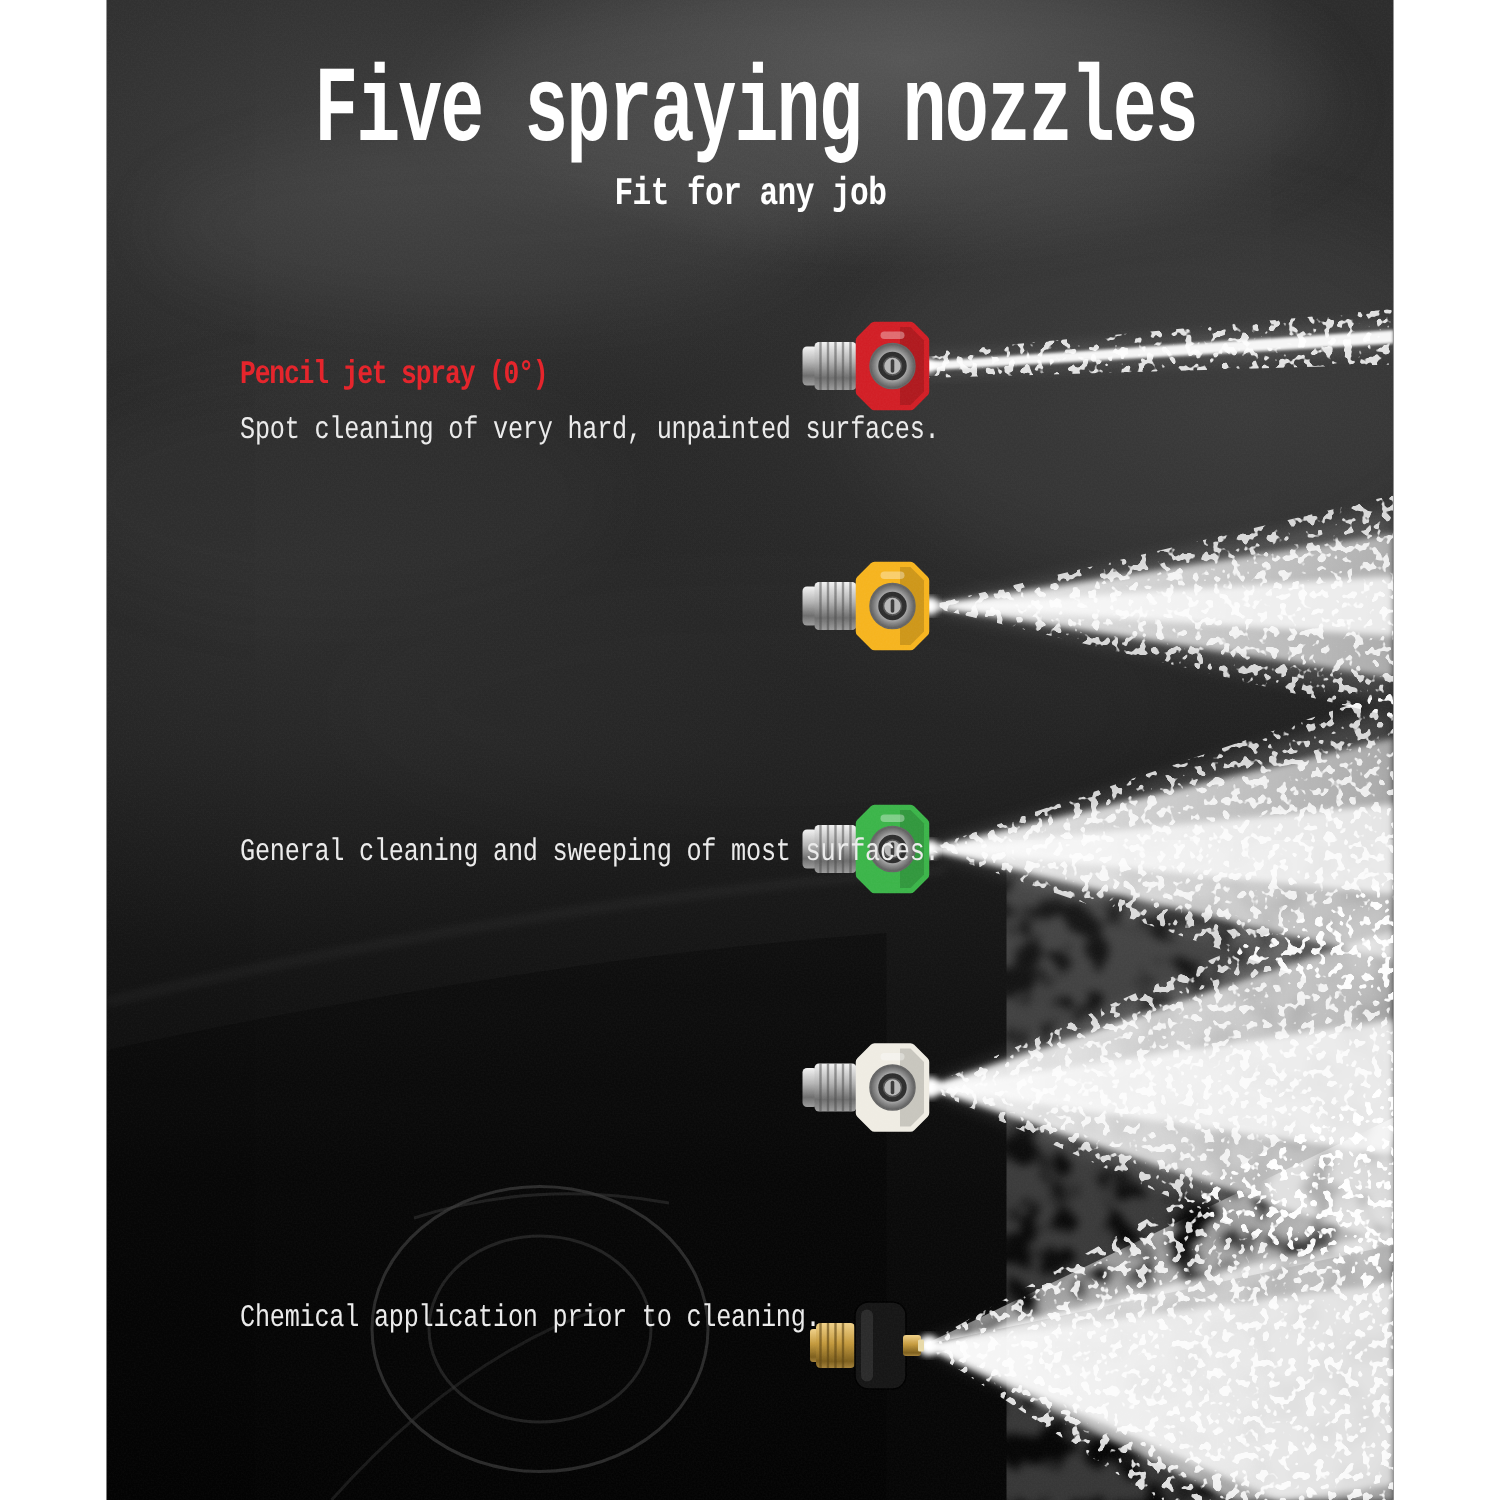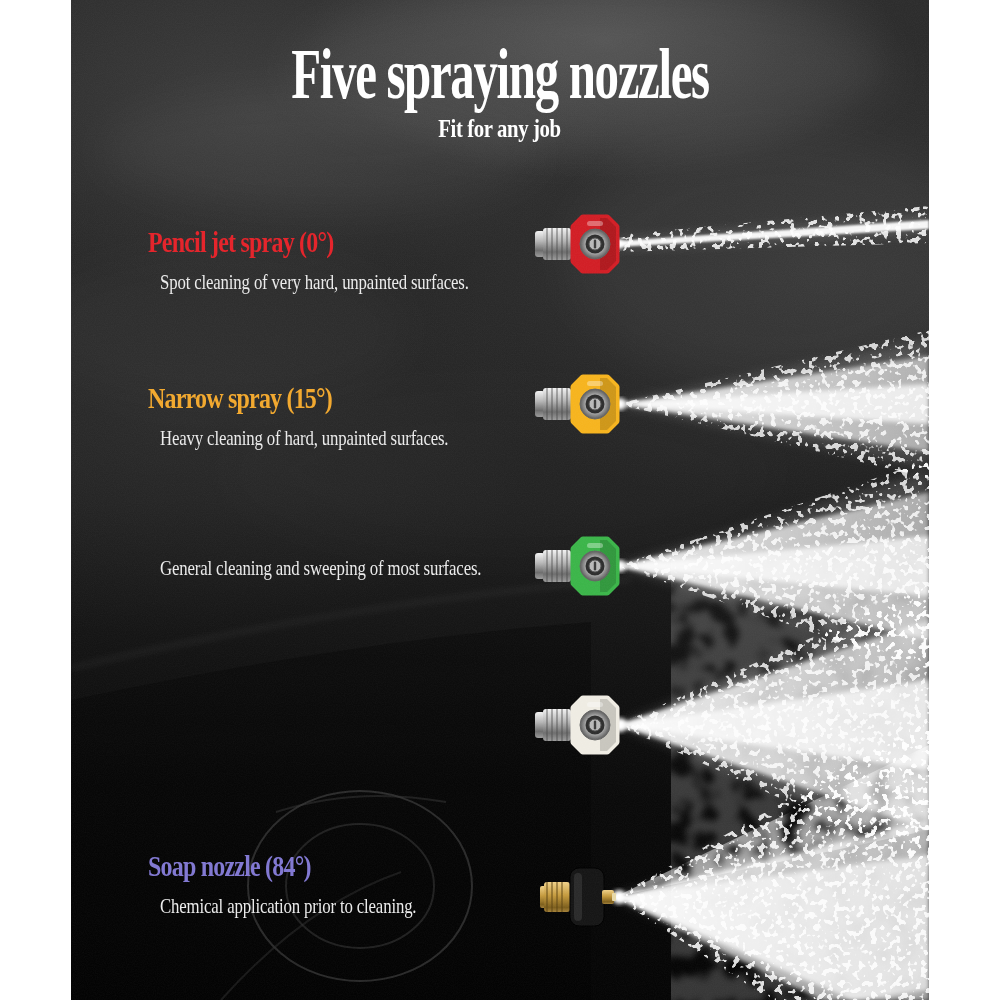"Five spraying nozzles" .page { font-family: Liberation Serif, serif -> Liberation Mono, monospace }
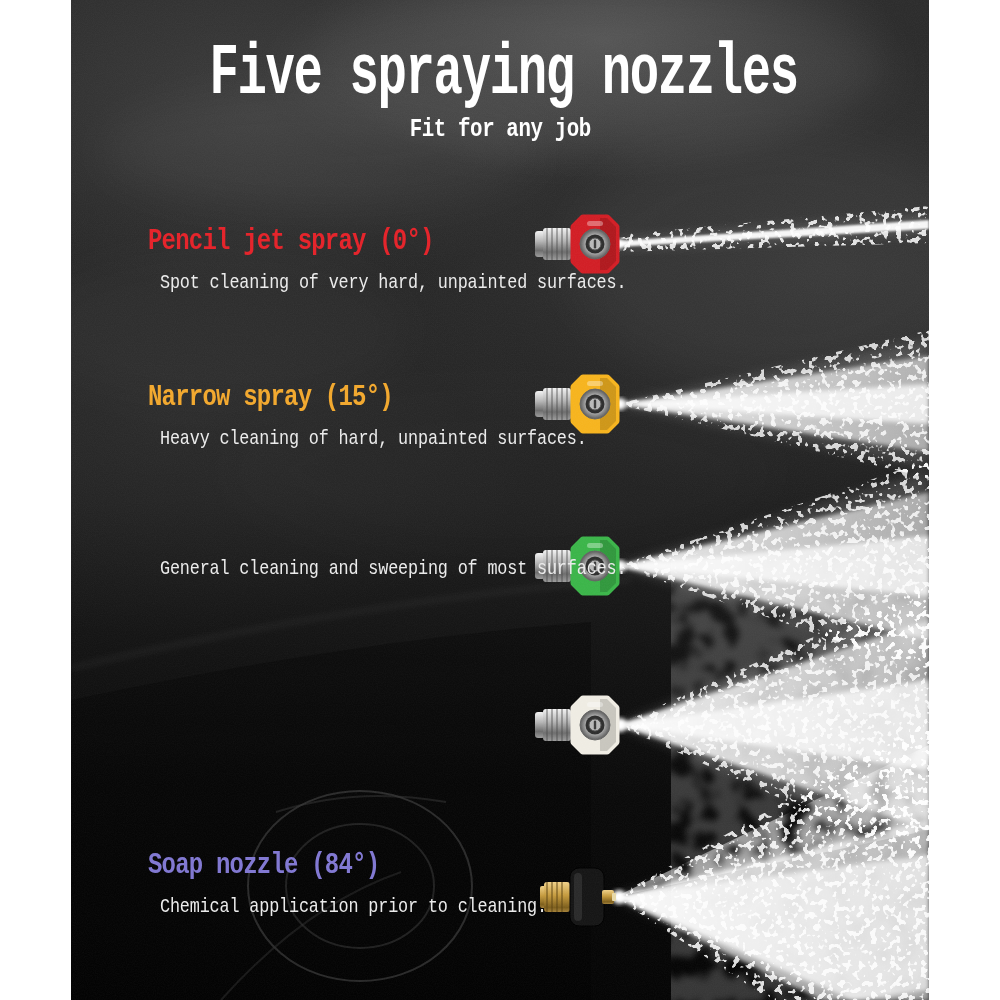"Pencil jet spray (0°)" .row h2 { font-size: 30px -> 22px; margin: 0 -> 12px }
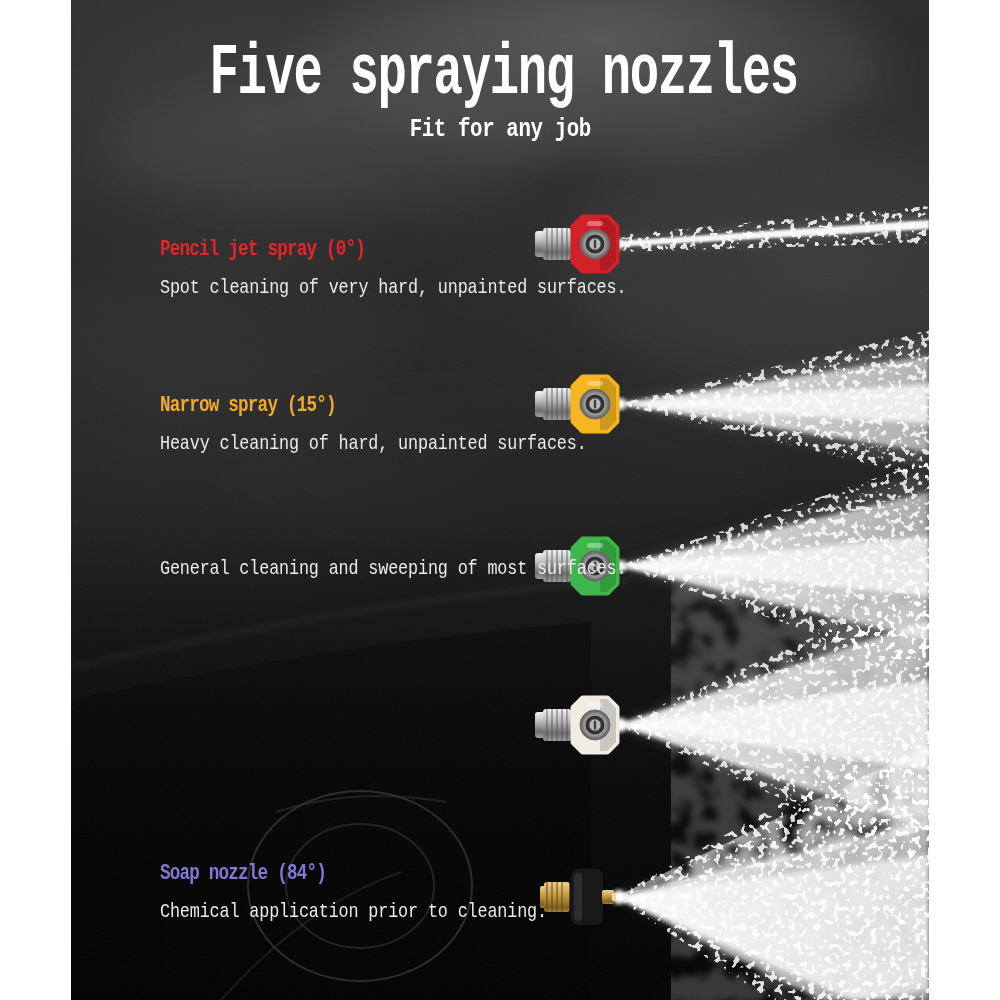"Narrow spray (15°)" div.row { html: <div> <h2><span>Narrow spray (15°)</span></h2> <p><span>Heavy cleaning of hard, unpainted surfaces.</span></p> </div> -> none }
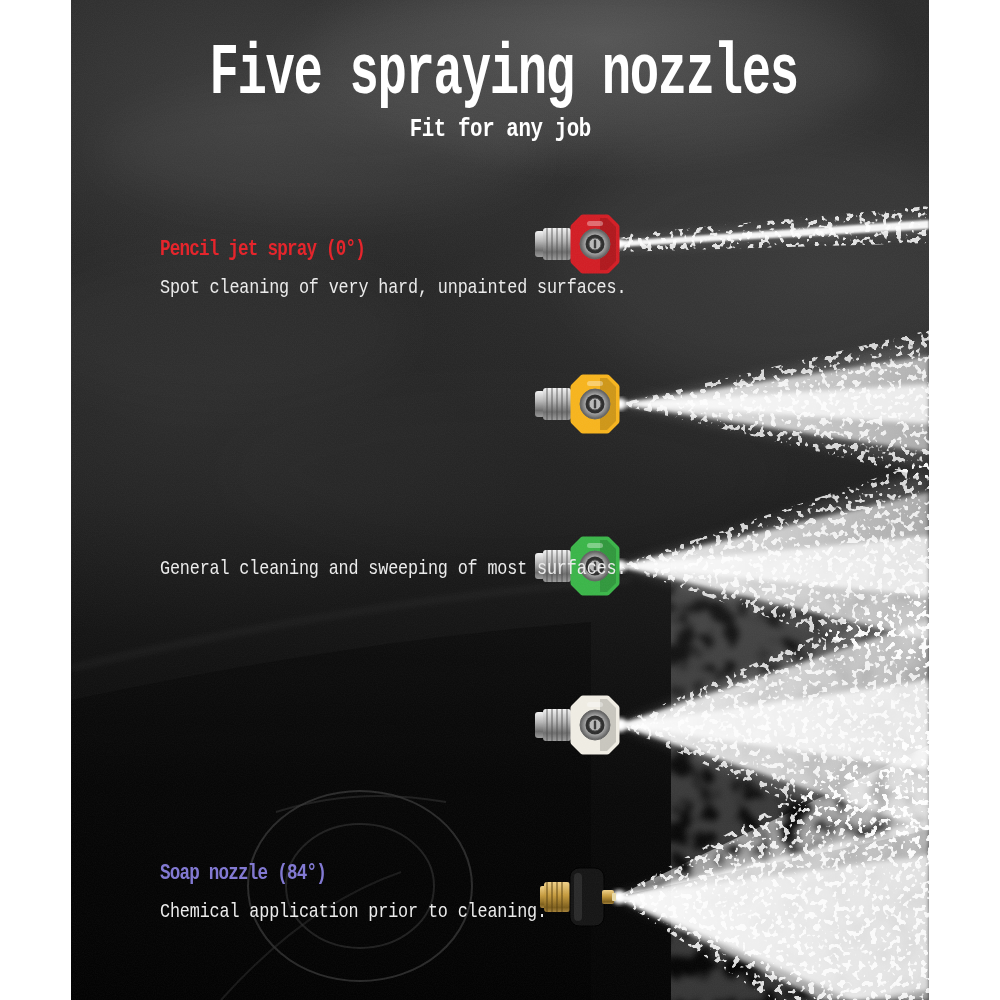"Soap nozzle (84°)" h2.c4 { html: <h2><span>Soap nozzle (84°)</span></h2> -> none }
